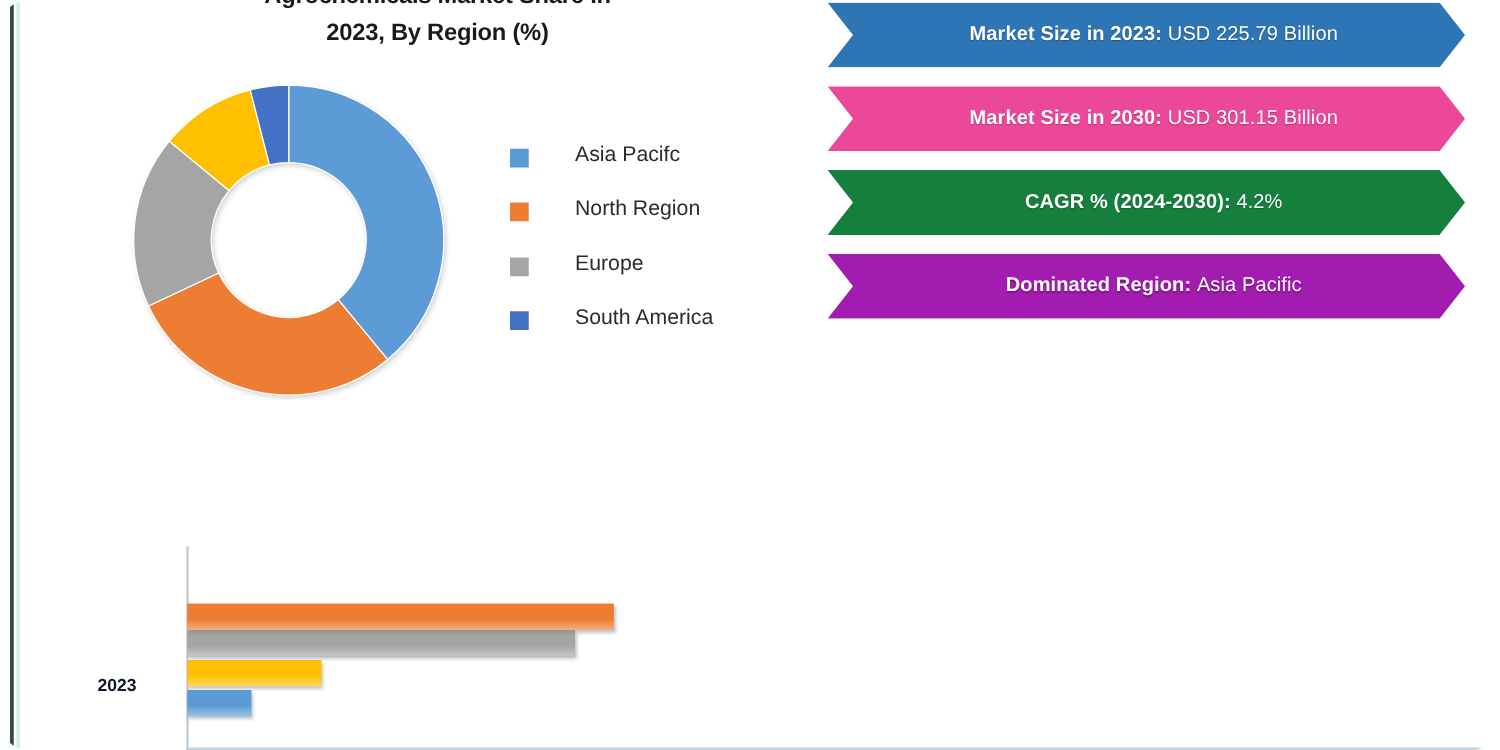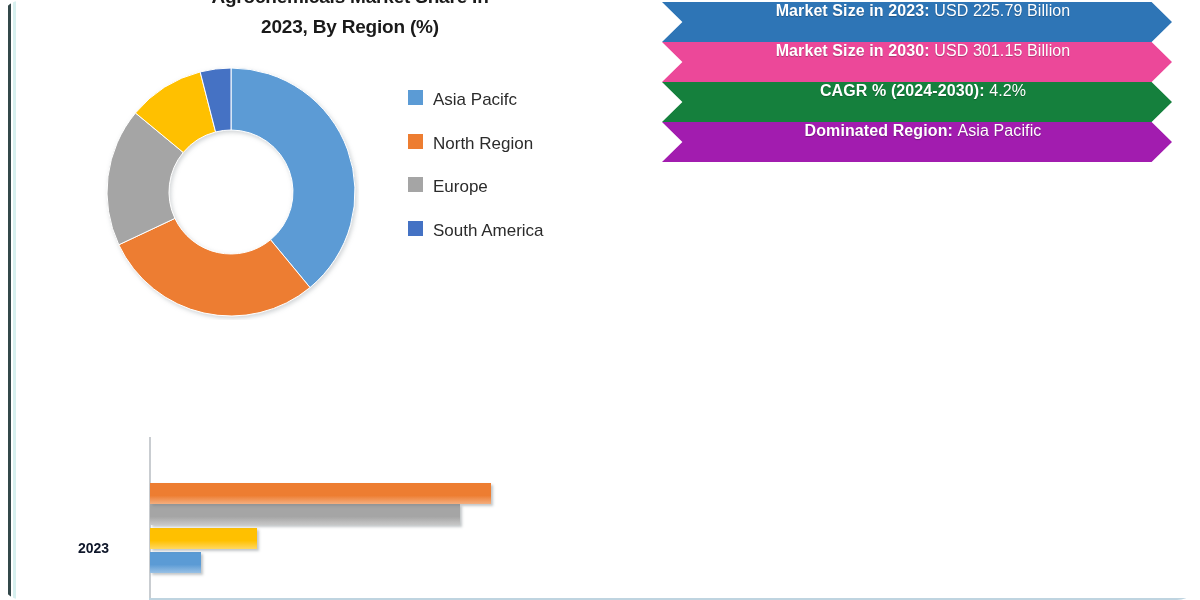"Market Size in 2023: USD" .banner { align-items: none -> center; height: 40px -> 52px; margin-bottom: 0 -> 15px }
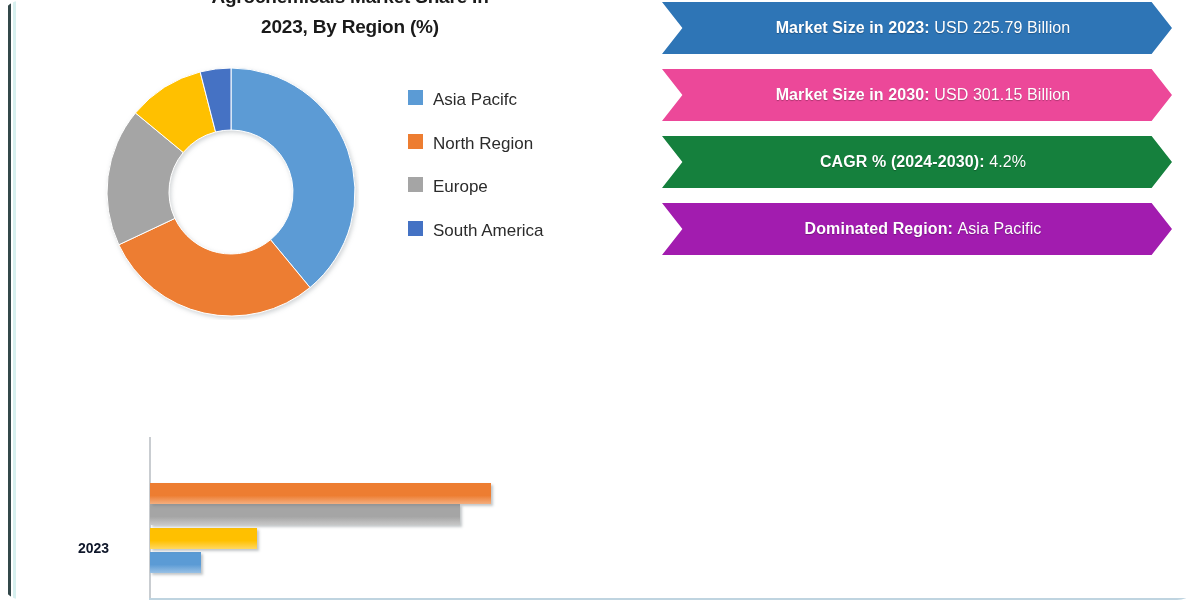"Asia Pacifc" .legend-row { align-items: flex-start -> flex-end; gap: none -> 27px }
